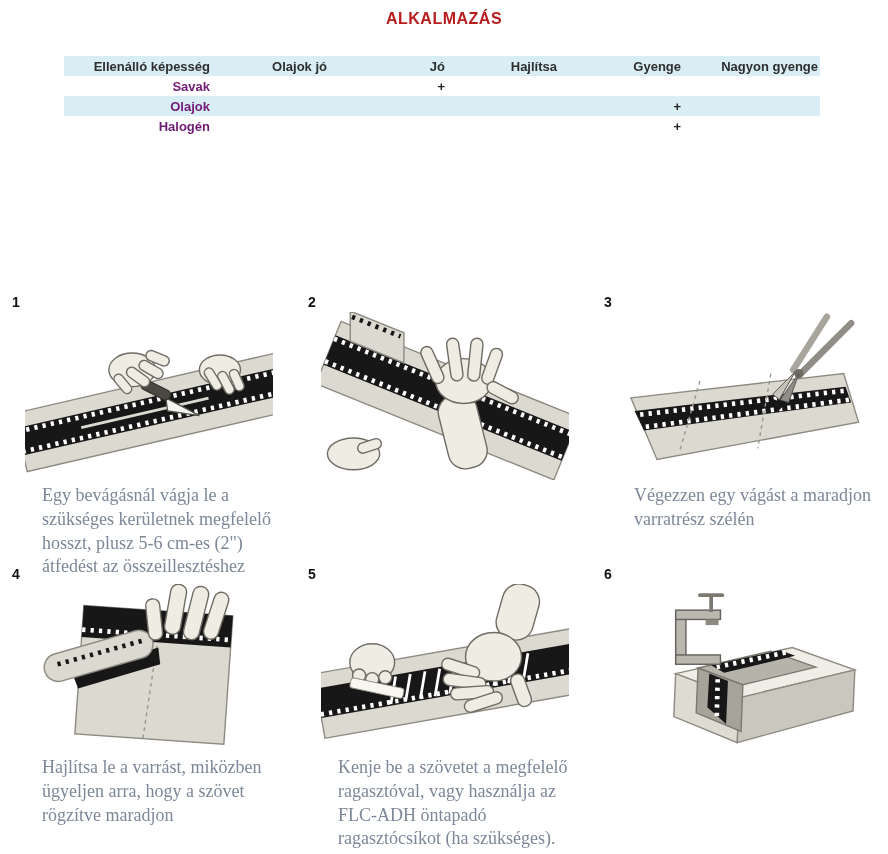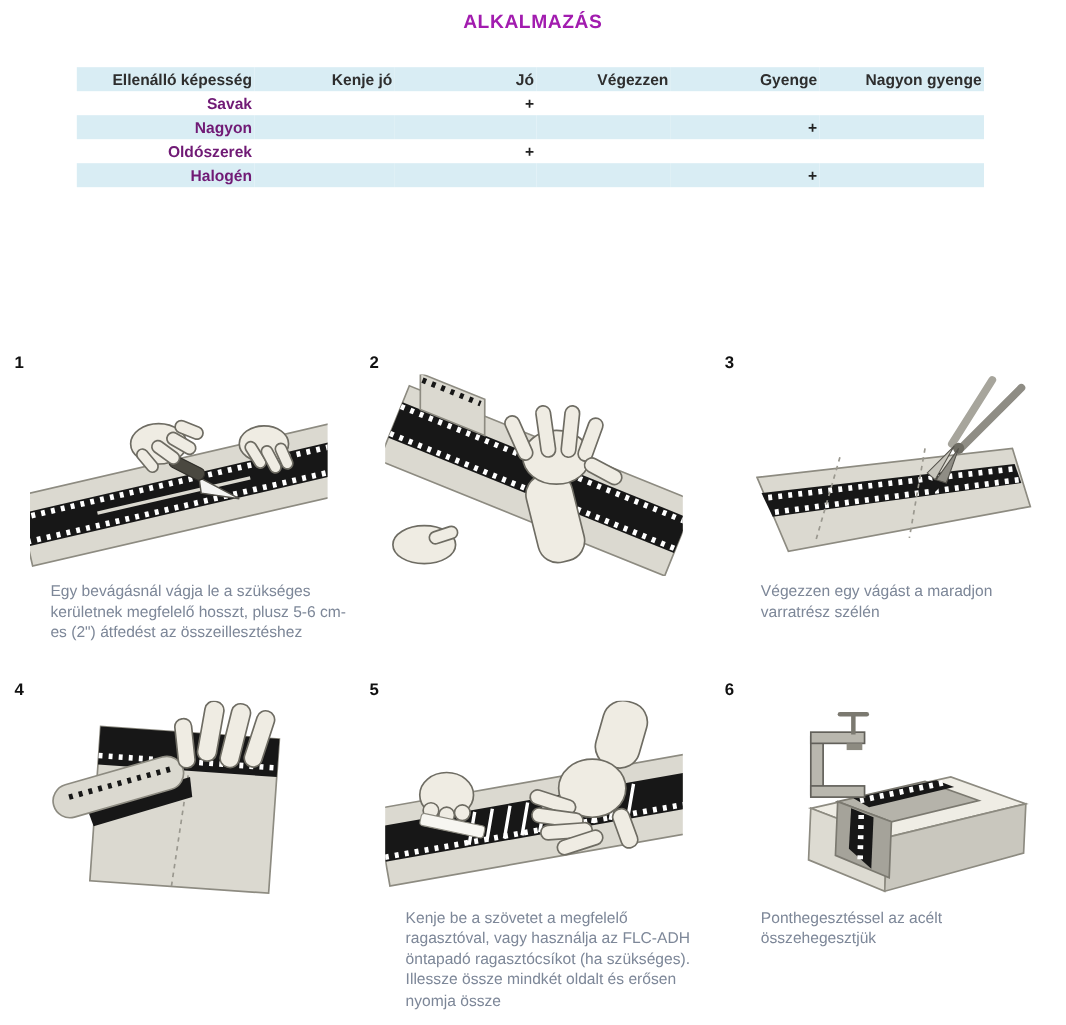"ALKALMAZÁS" .title { color: #a21caf -> #b91c1c }
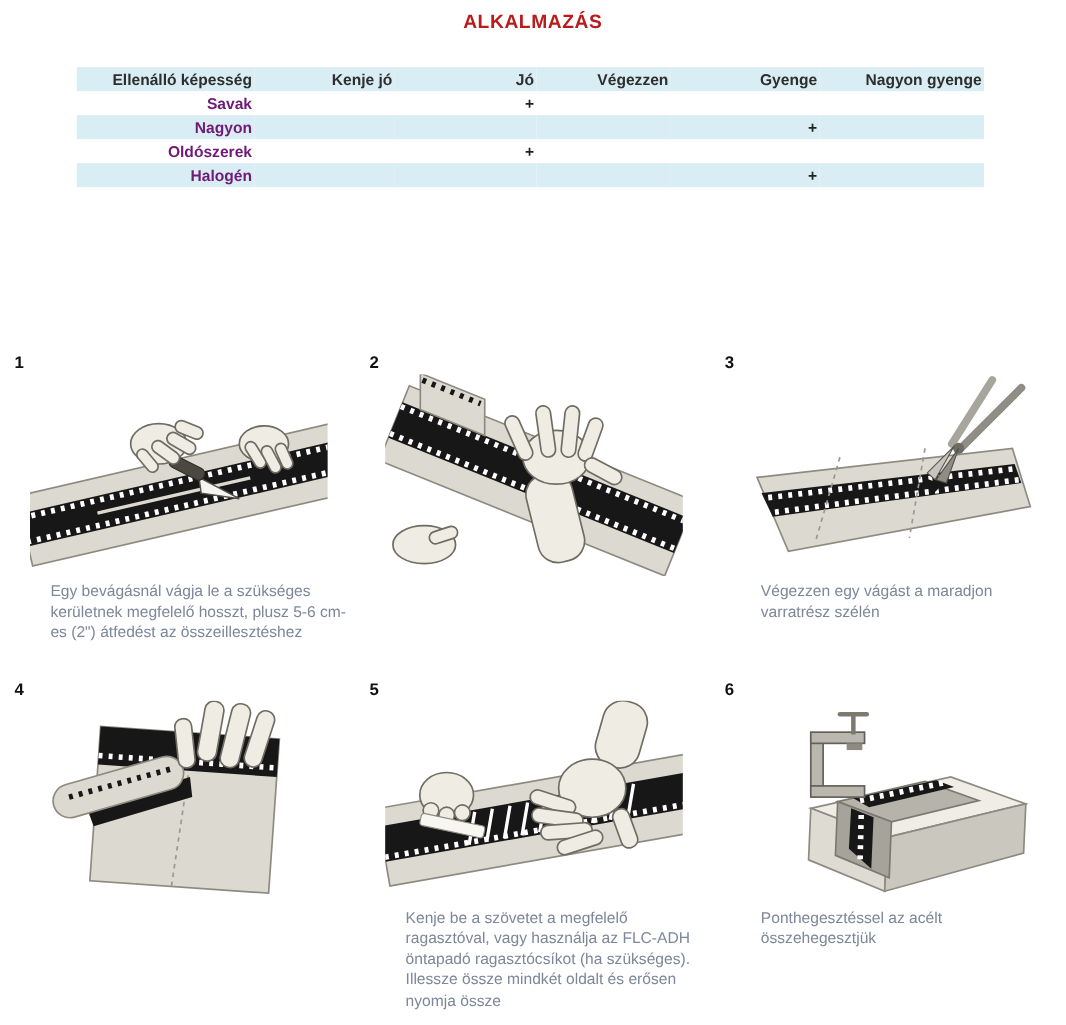"Kenje jó" th { text: Kenje -> Olajok }
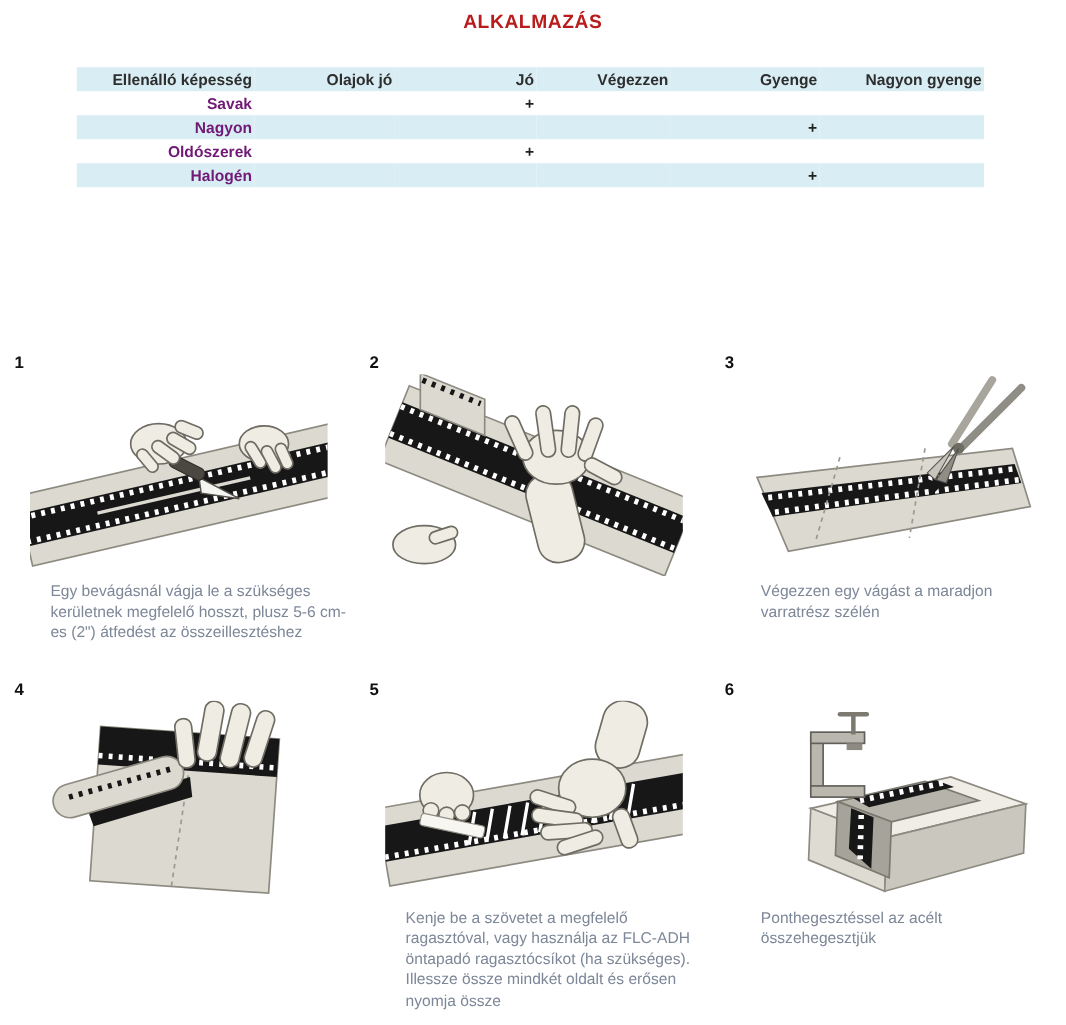"Végezzen" th { text: Végezzen -> Hajlítsa }
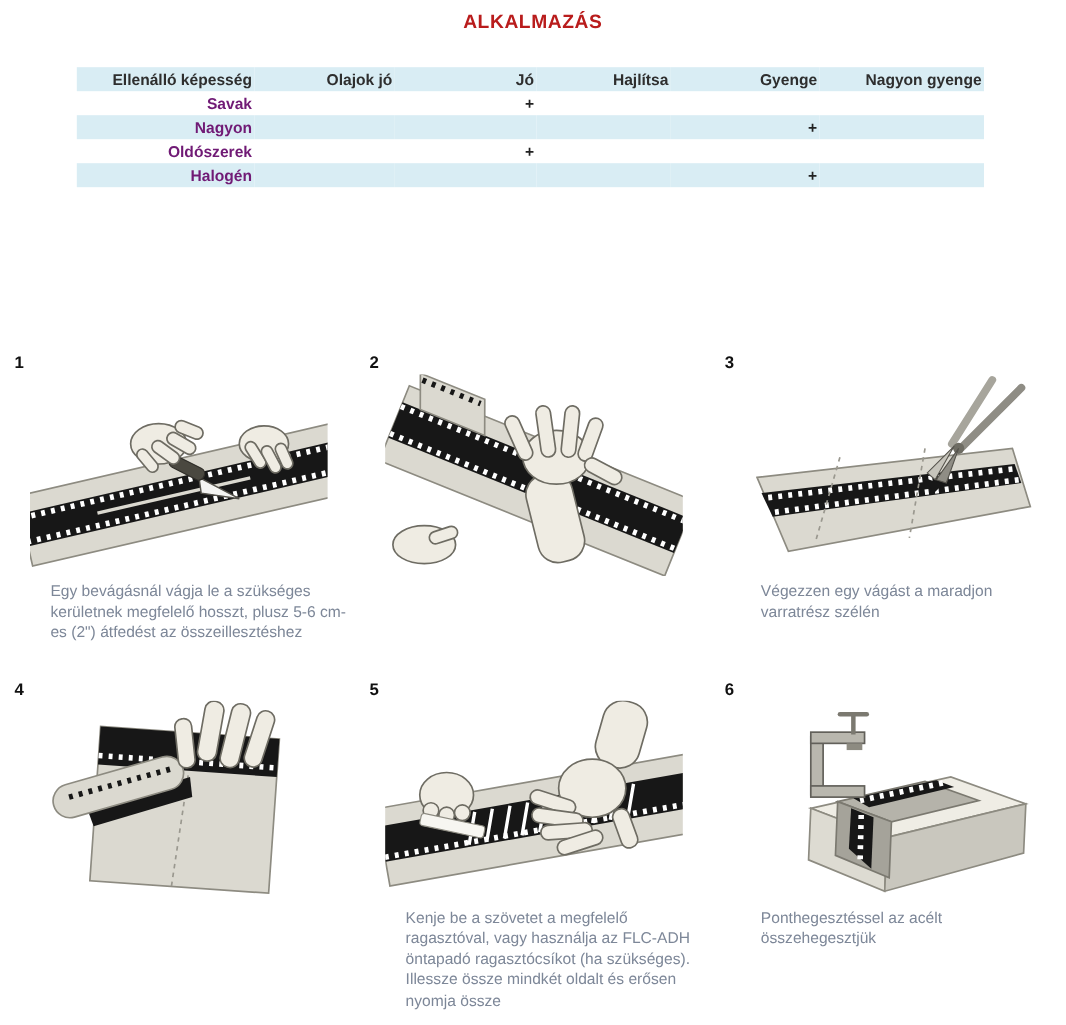"Nagyon" td.lbl { text: Nagyon -> Olajok }
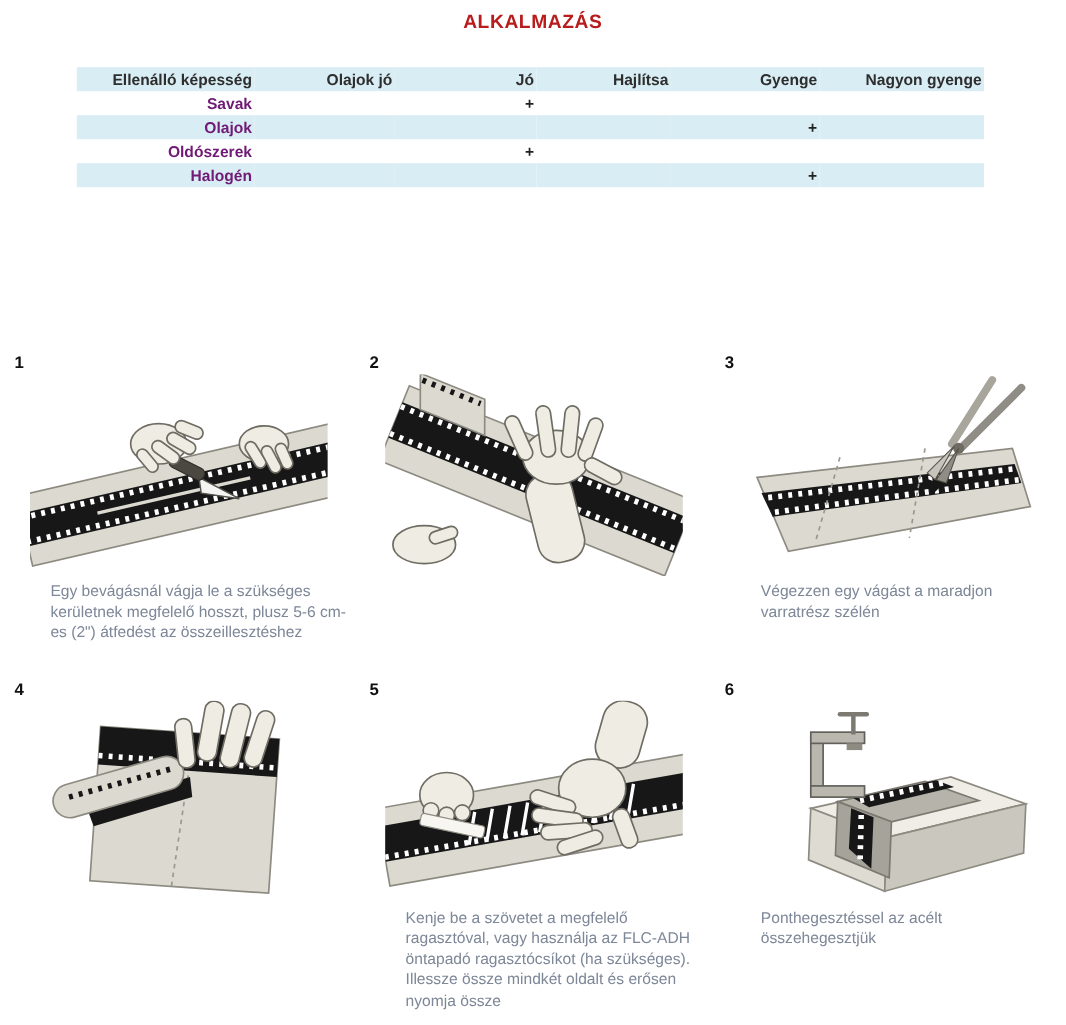"Oldószerek" tr { html: <tr> <td>Oldószerek</td> <td></td> <td>+</td> <td></td> <td></td> <td></td> </tr> -> none }
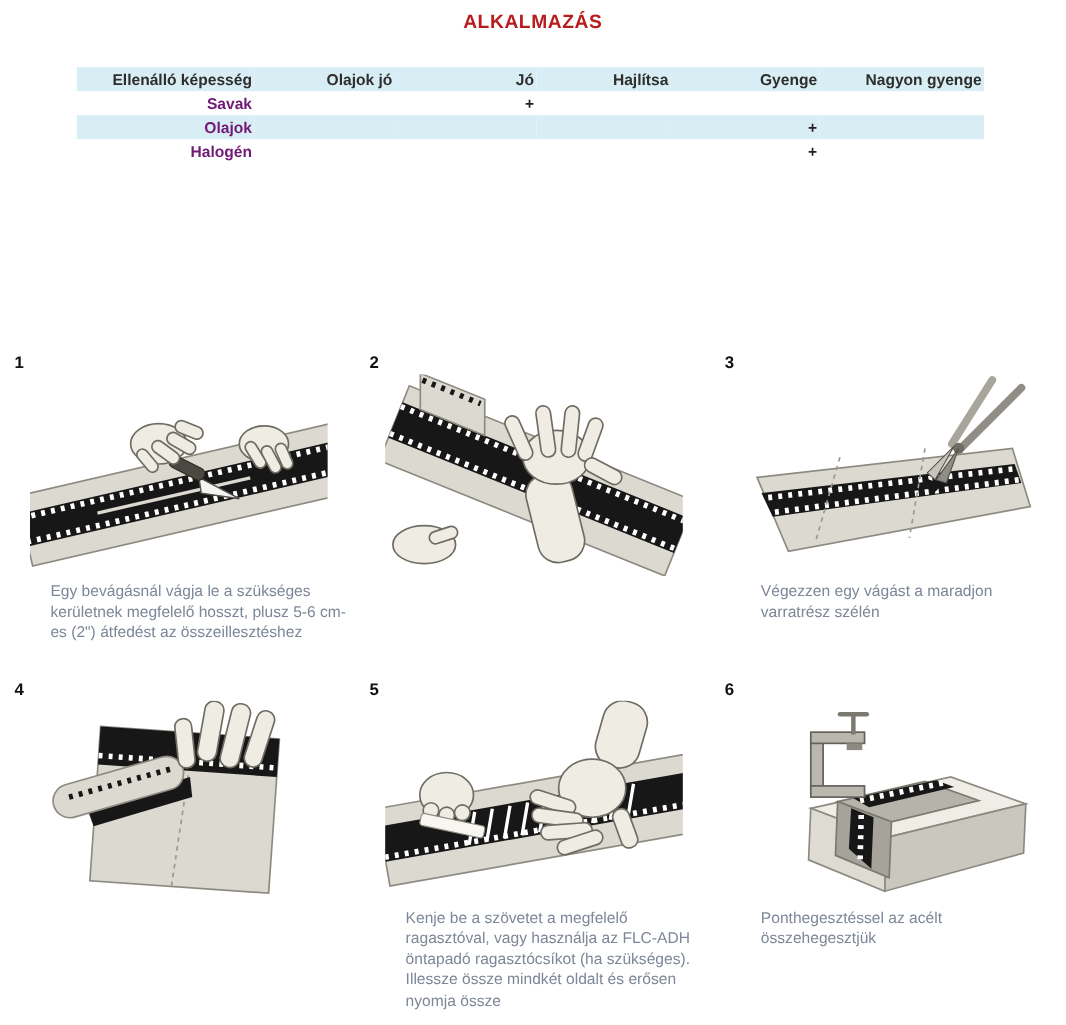"Egy bevágásnál vágja le a" .caption { font-family: none -> Liberation Serif, serif; font-size: 13px -> 18px }
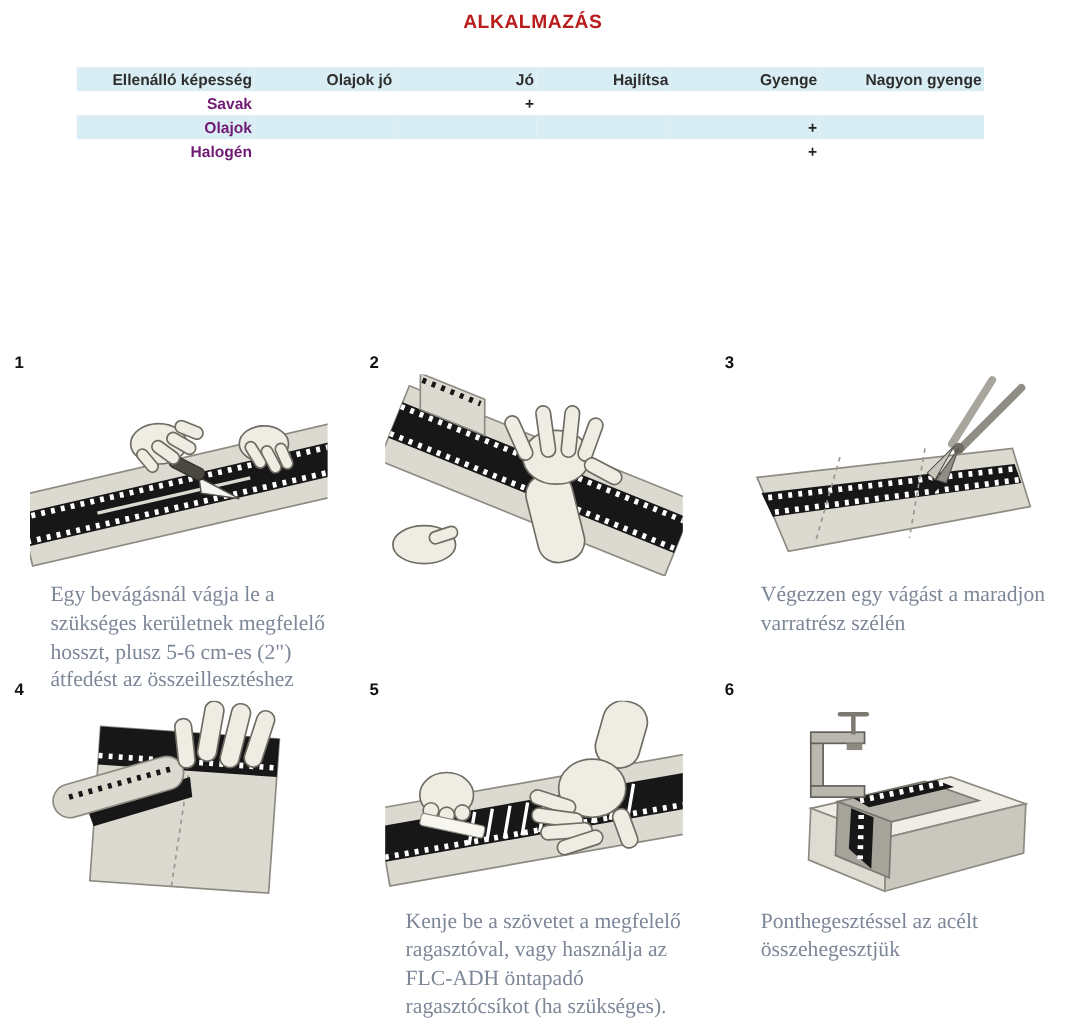"Hajlítsa le a varrást, miközben" p.caption { html: none -> <p>Hajlítsa le a varrást, miközben ügyeljen arra, hogy a szövet rögzítve maradjon</p> }
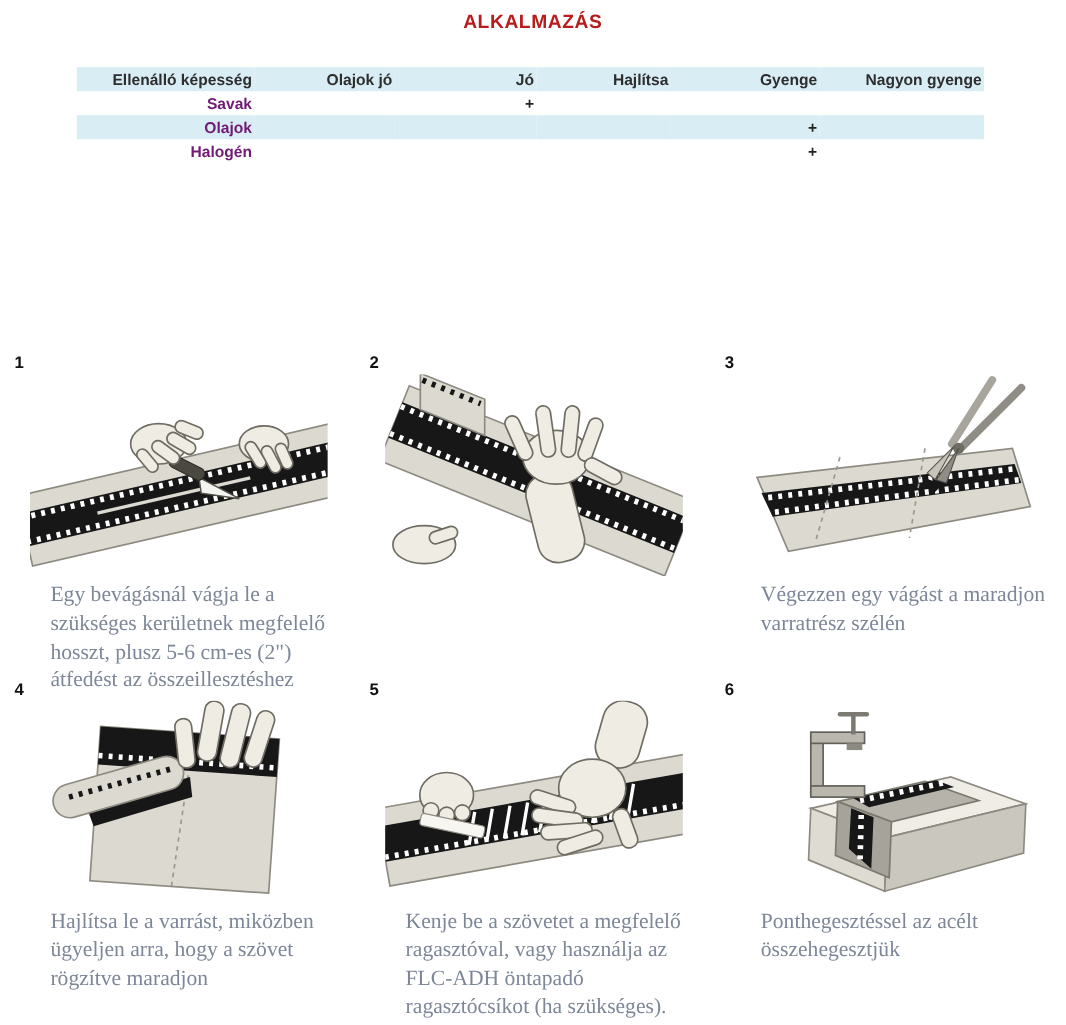"Ponthegesztéssel az acélt" p.caption { html: <p>Ponthegesztéssel az acélt összehegesztjük</p> -> none }
